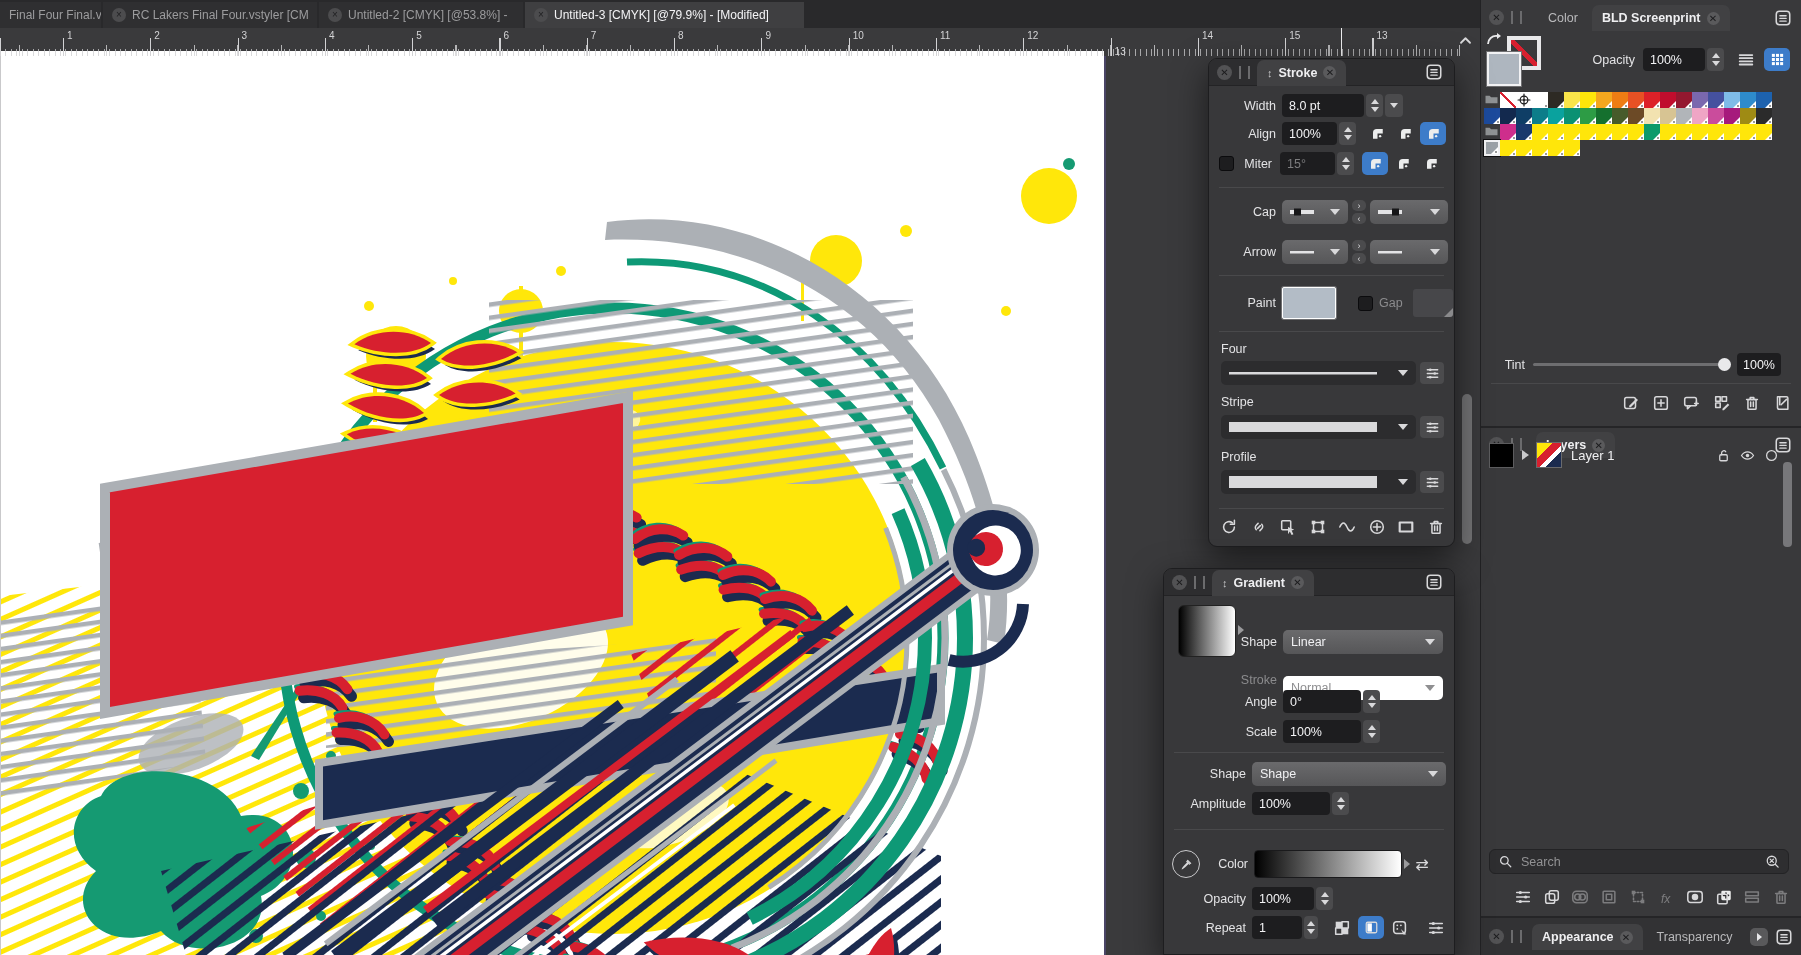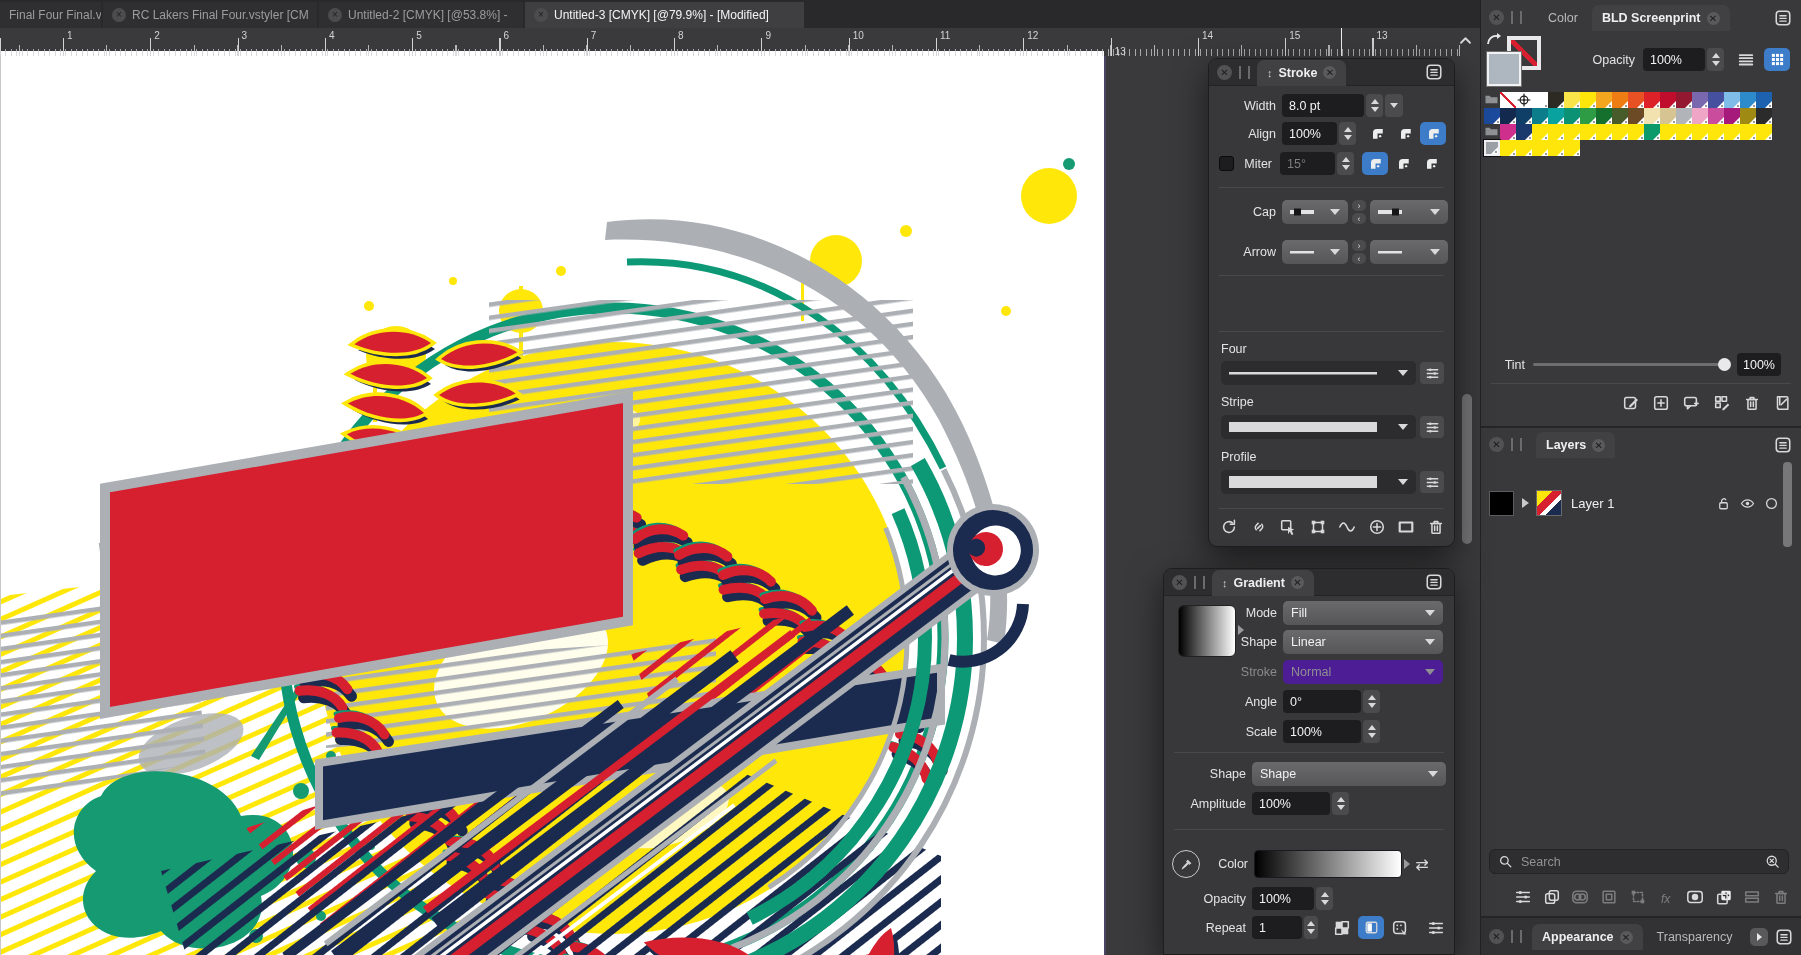"Paint" div.row { html: none -> <div> <span>Paint</span> <span></span> <span></span> <span>Gap</span> <span> <span></span> </span> </div> }
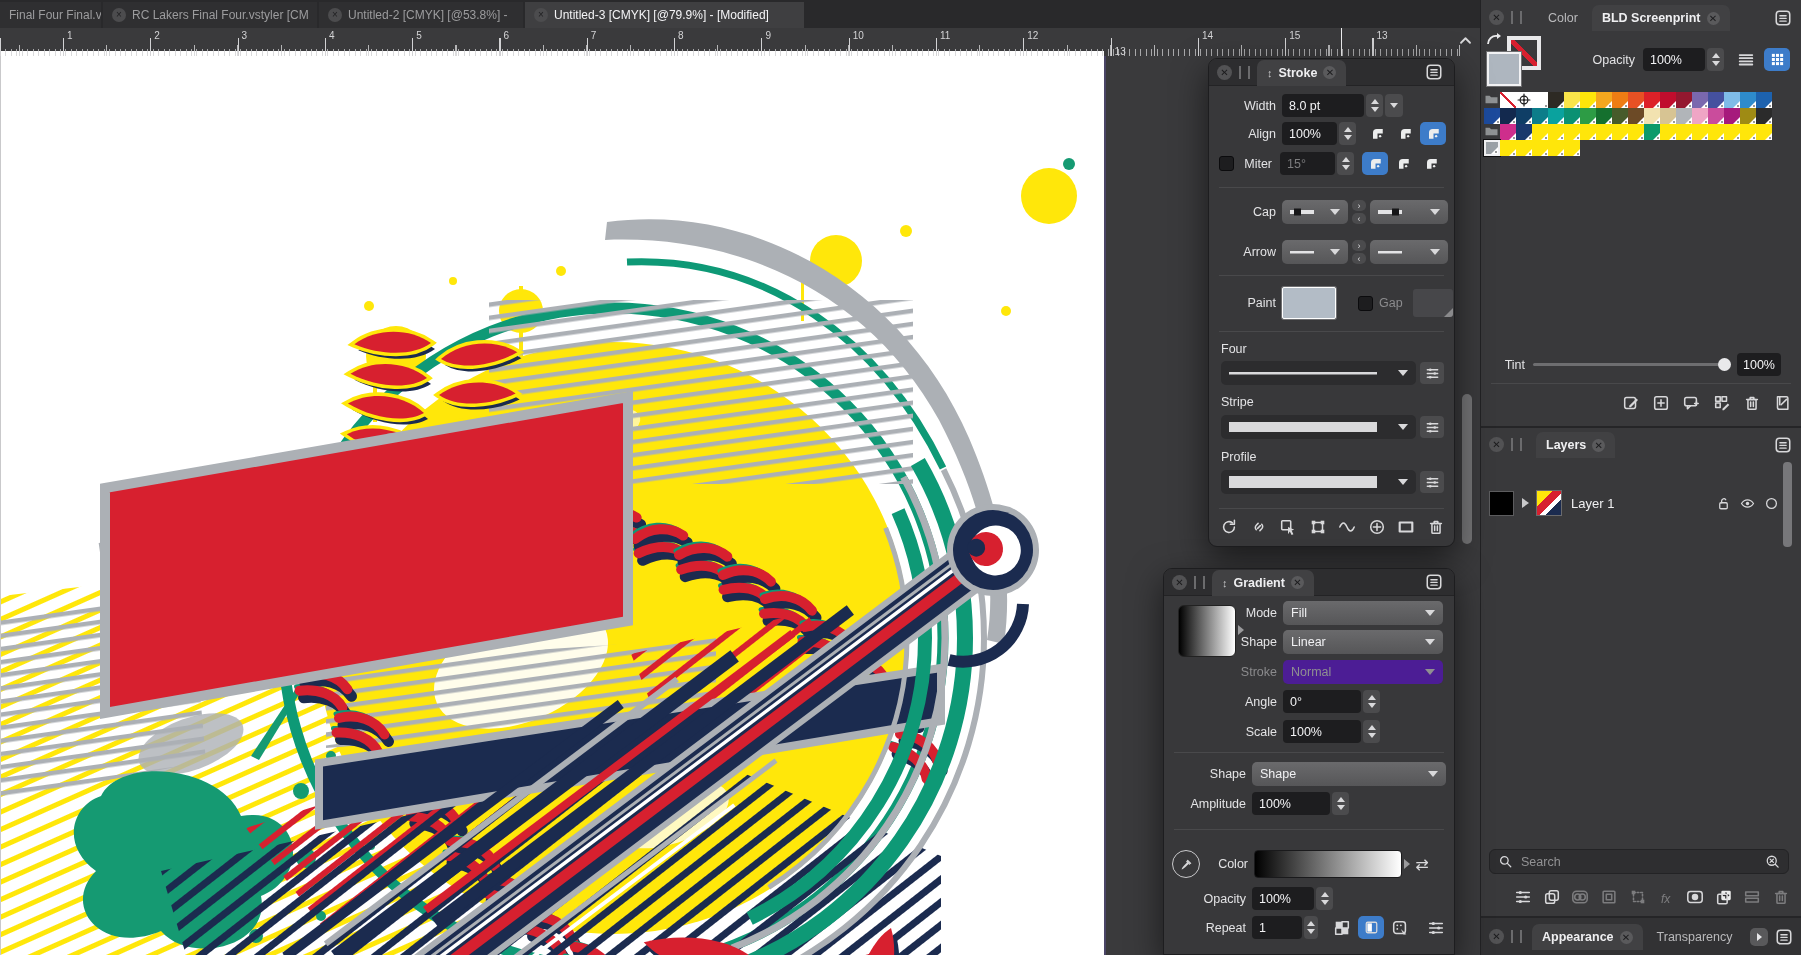"Layer 1" div.row { top: 488px -> 440px }
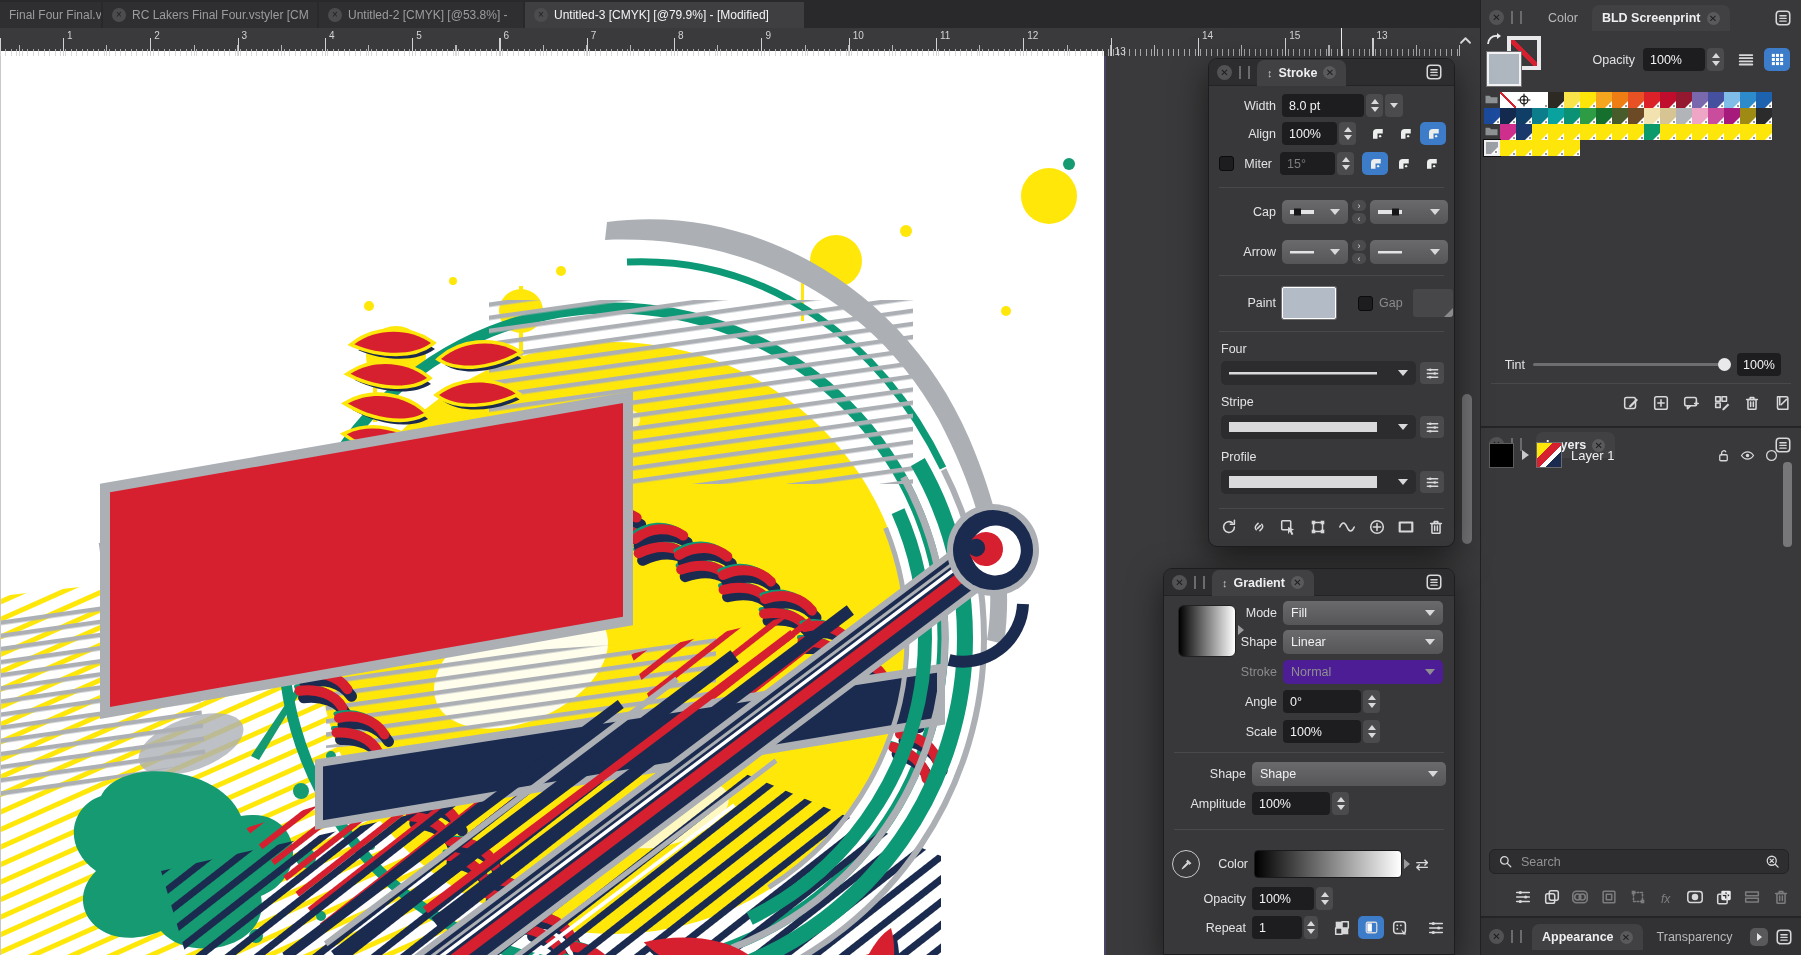"Mode" div.row { html: <div> <span>Mode</span> <span> <span>Fill</span> <span></span> </span> </div> -> none }
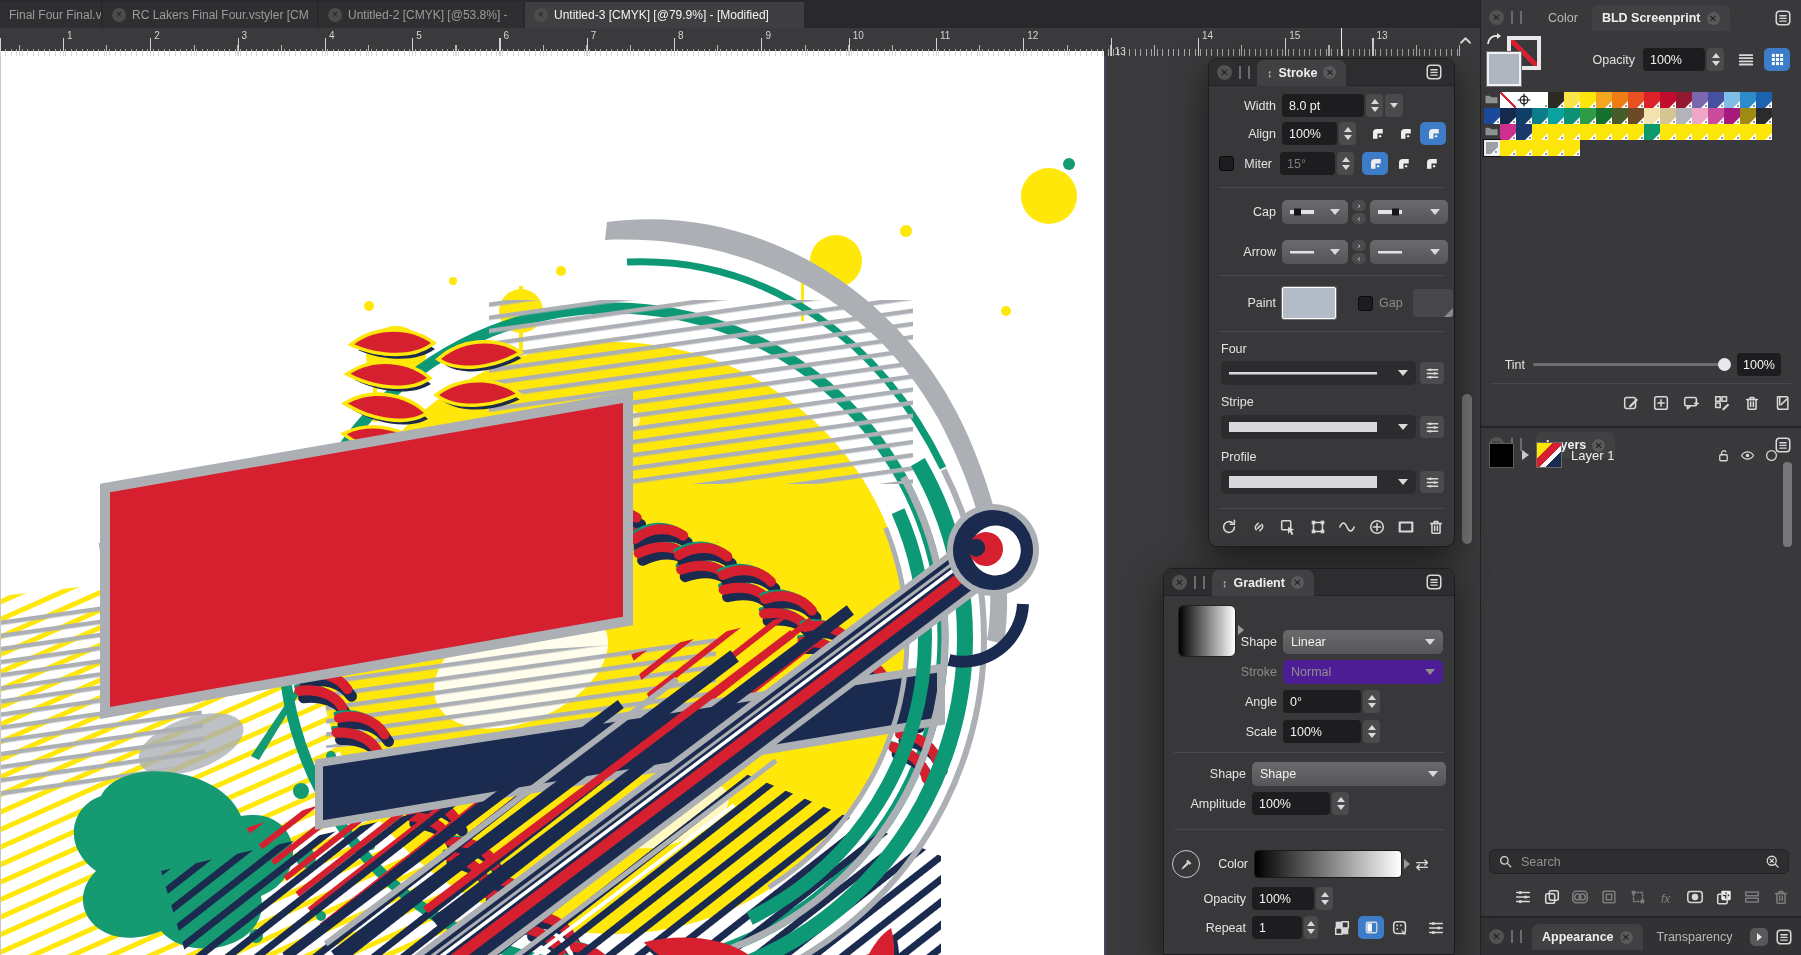"Normal" .combo.dim { background: #4c1d95 -> #ffffff; margin-top: none -> 16px }
